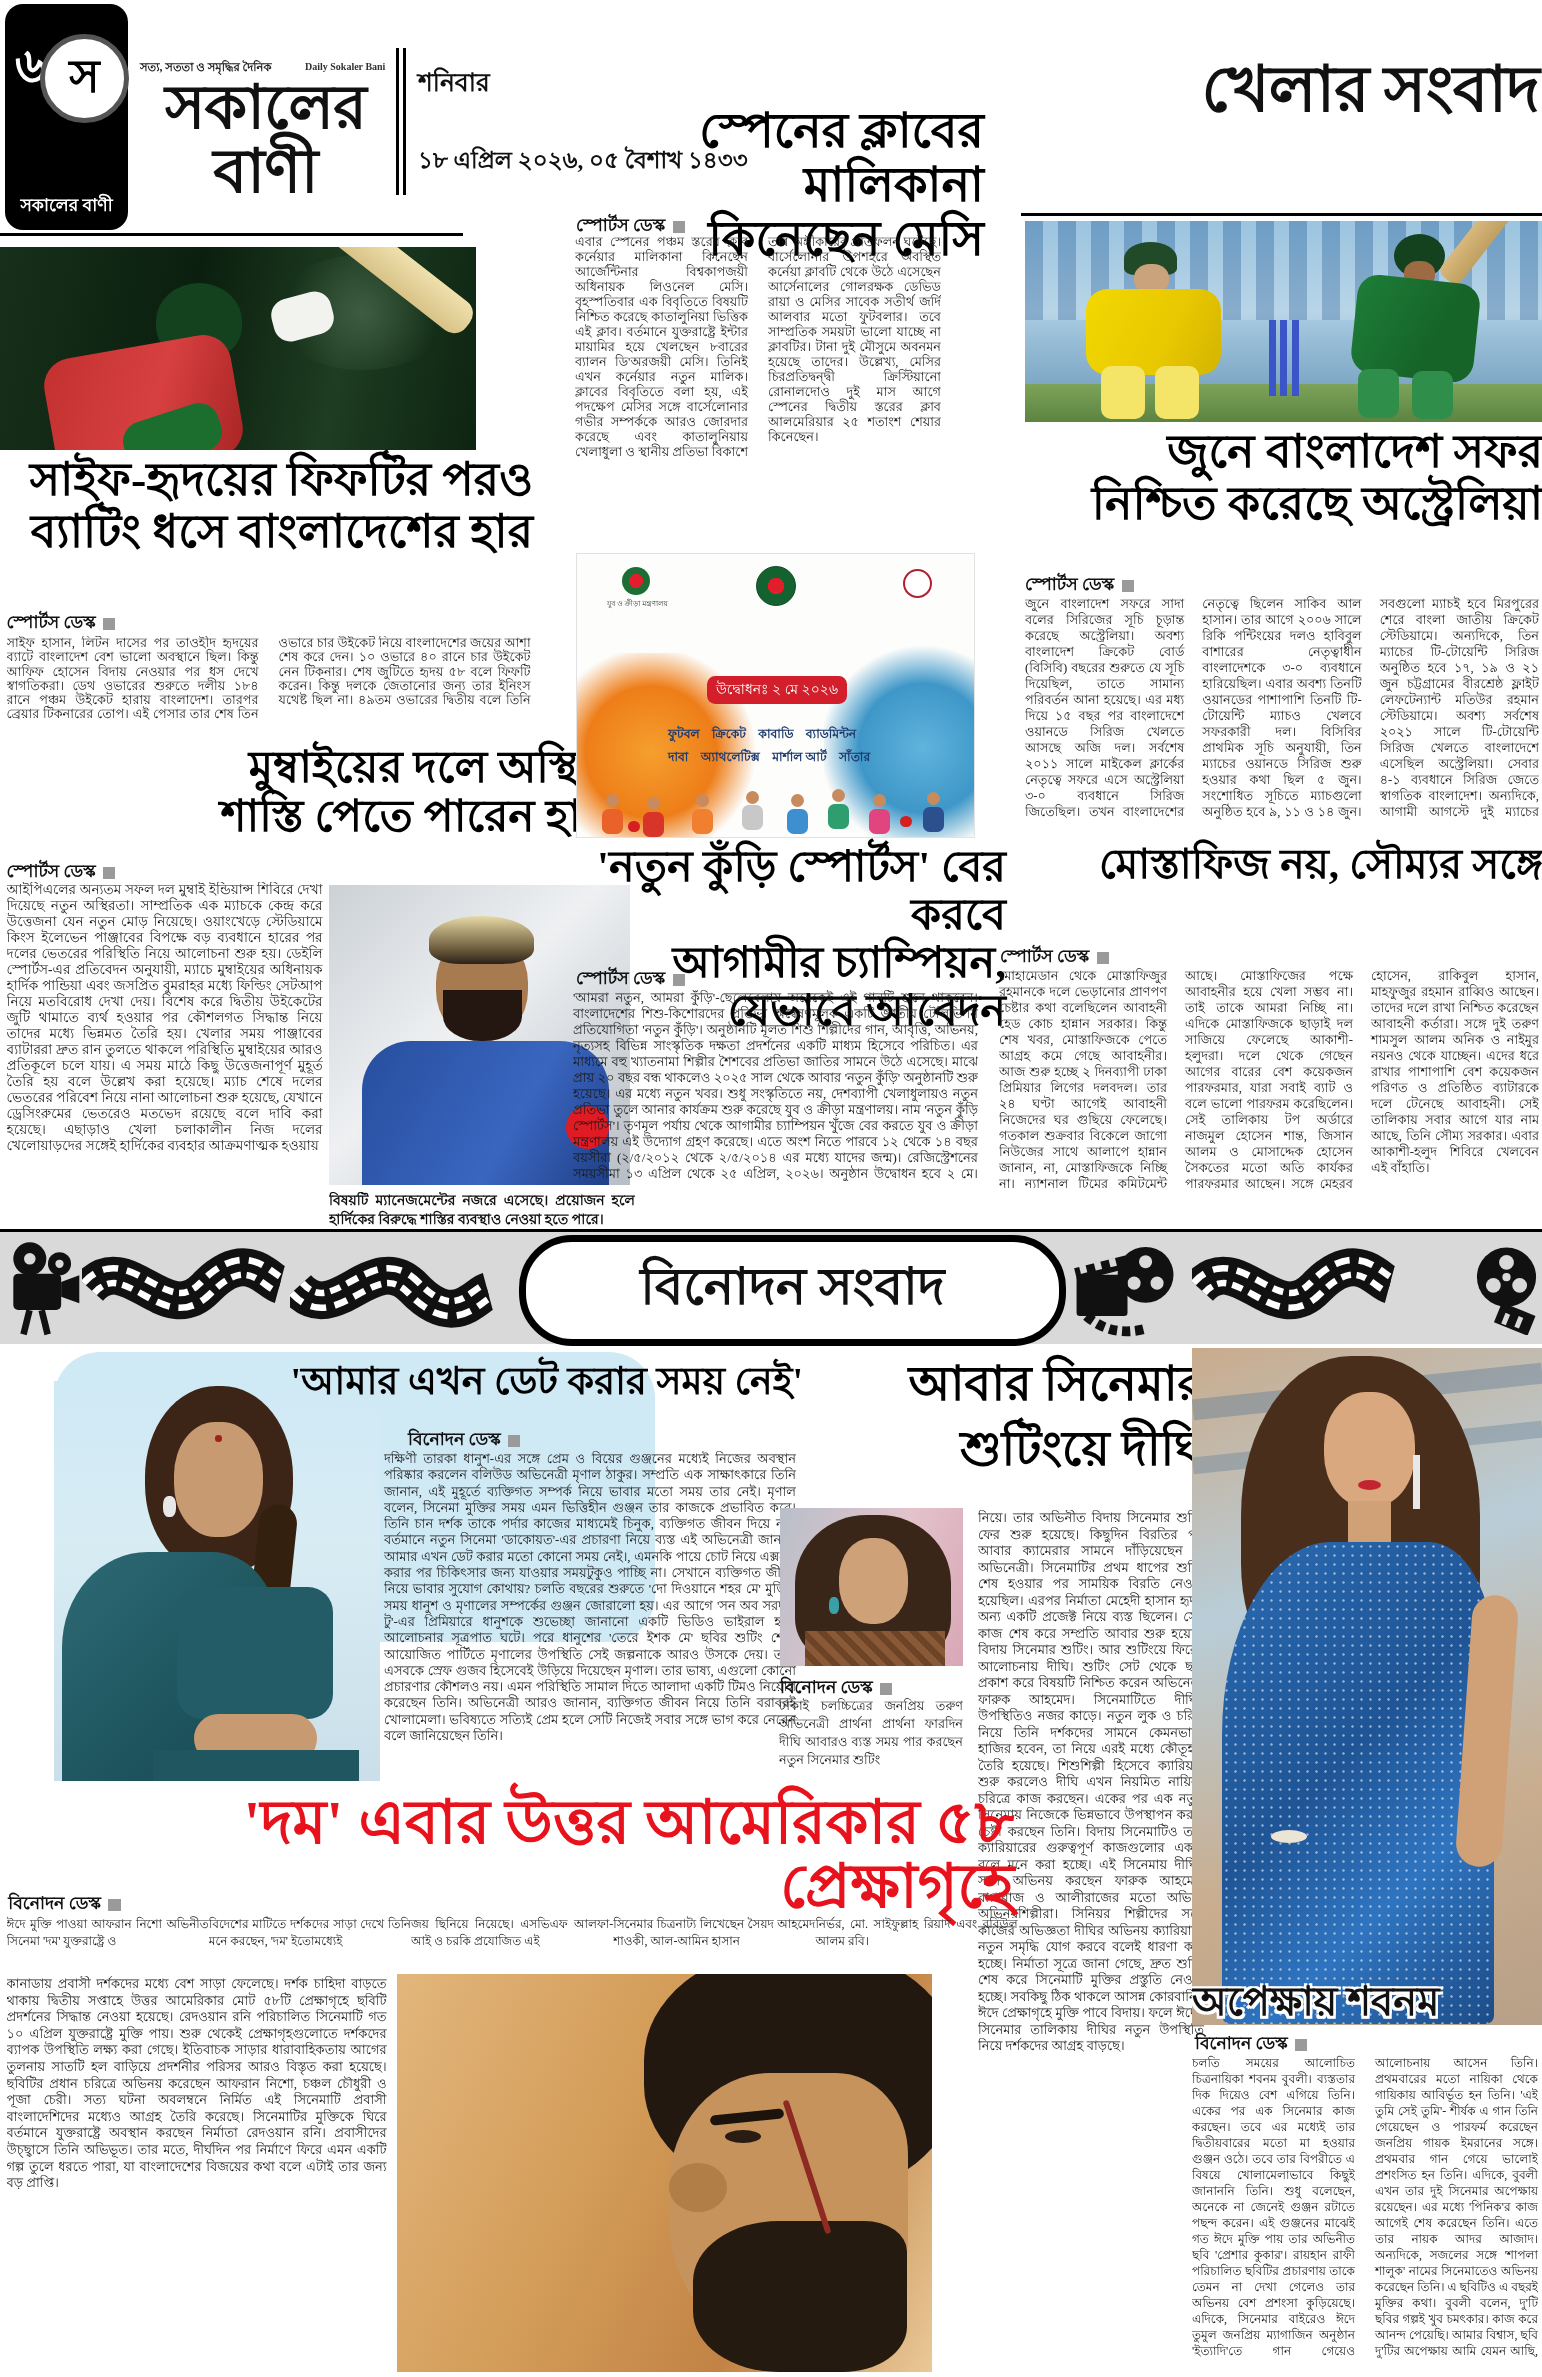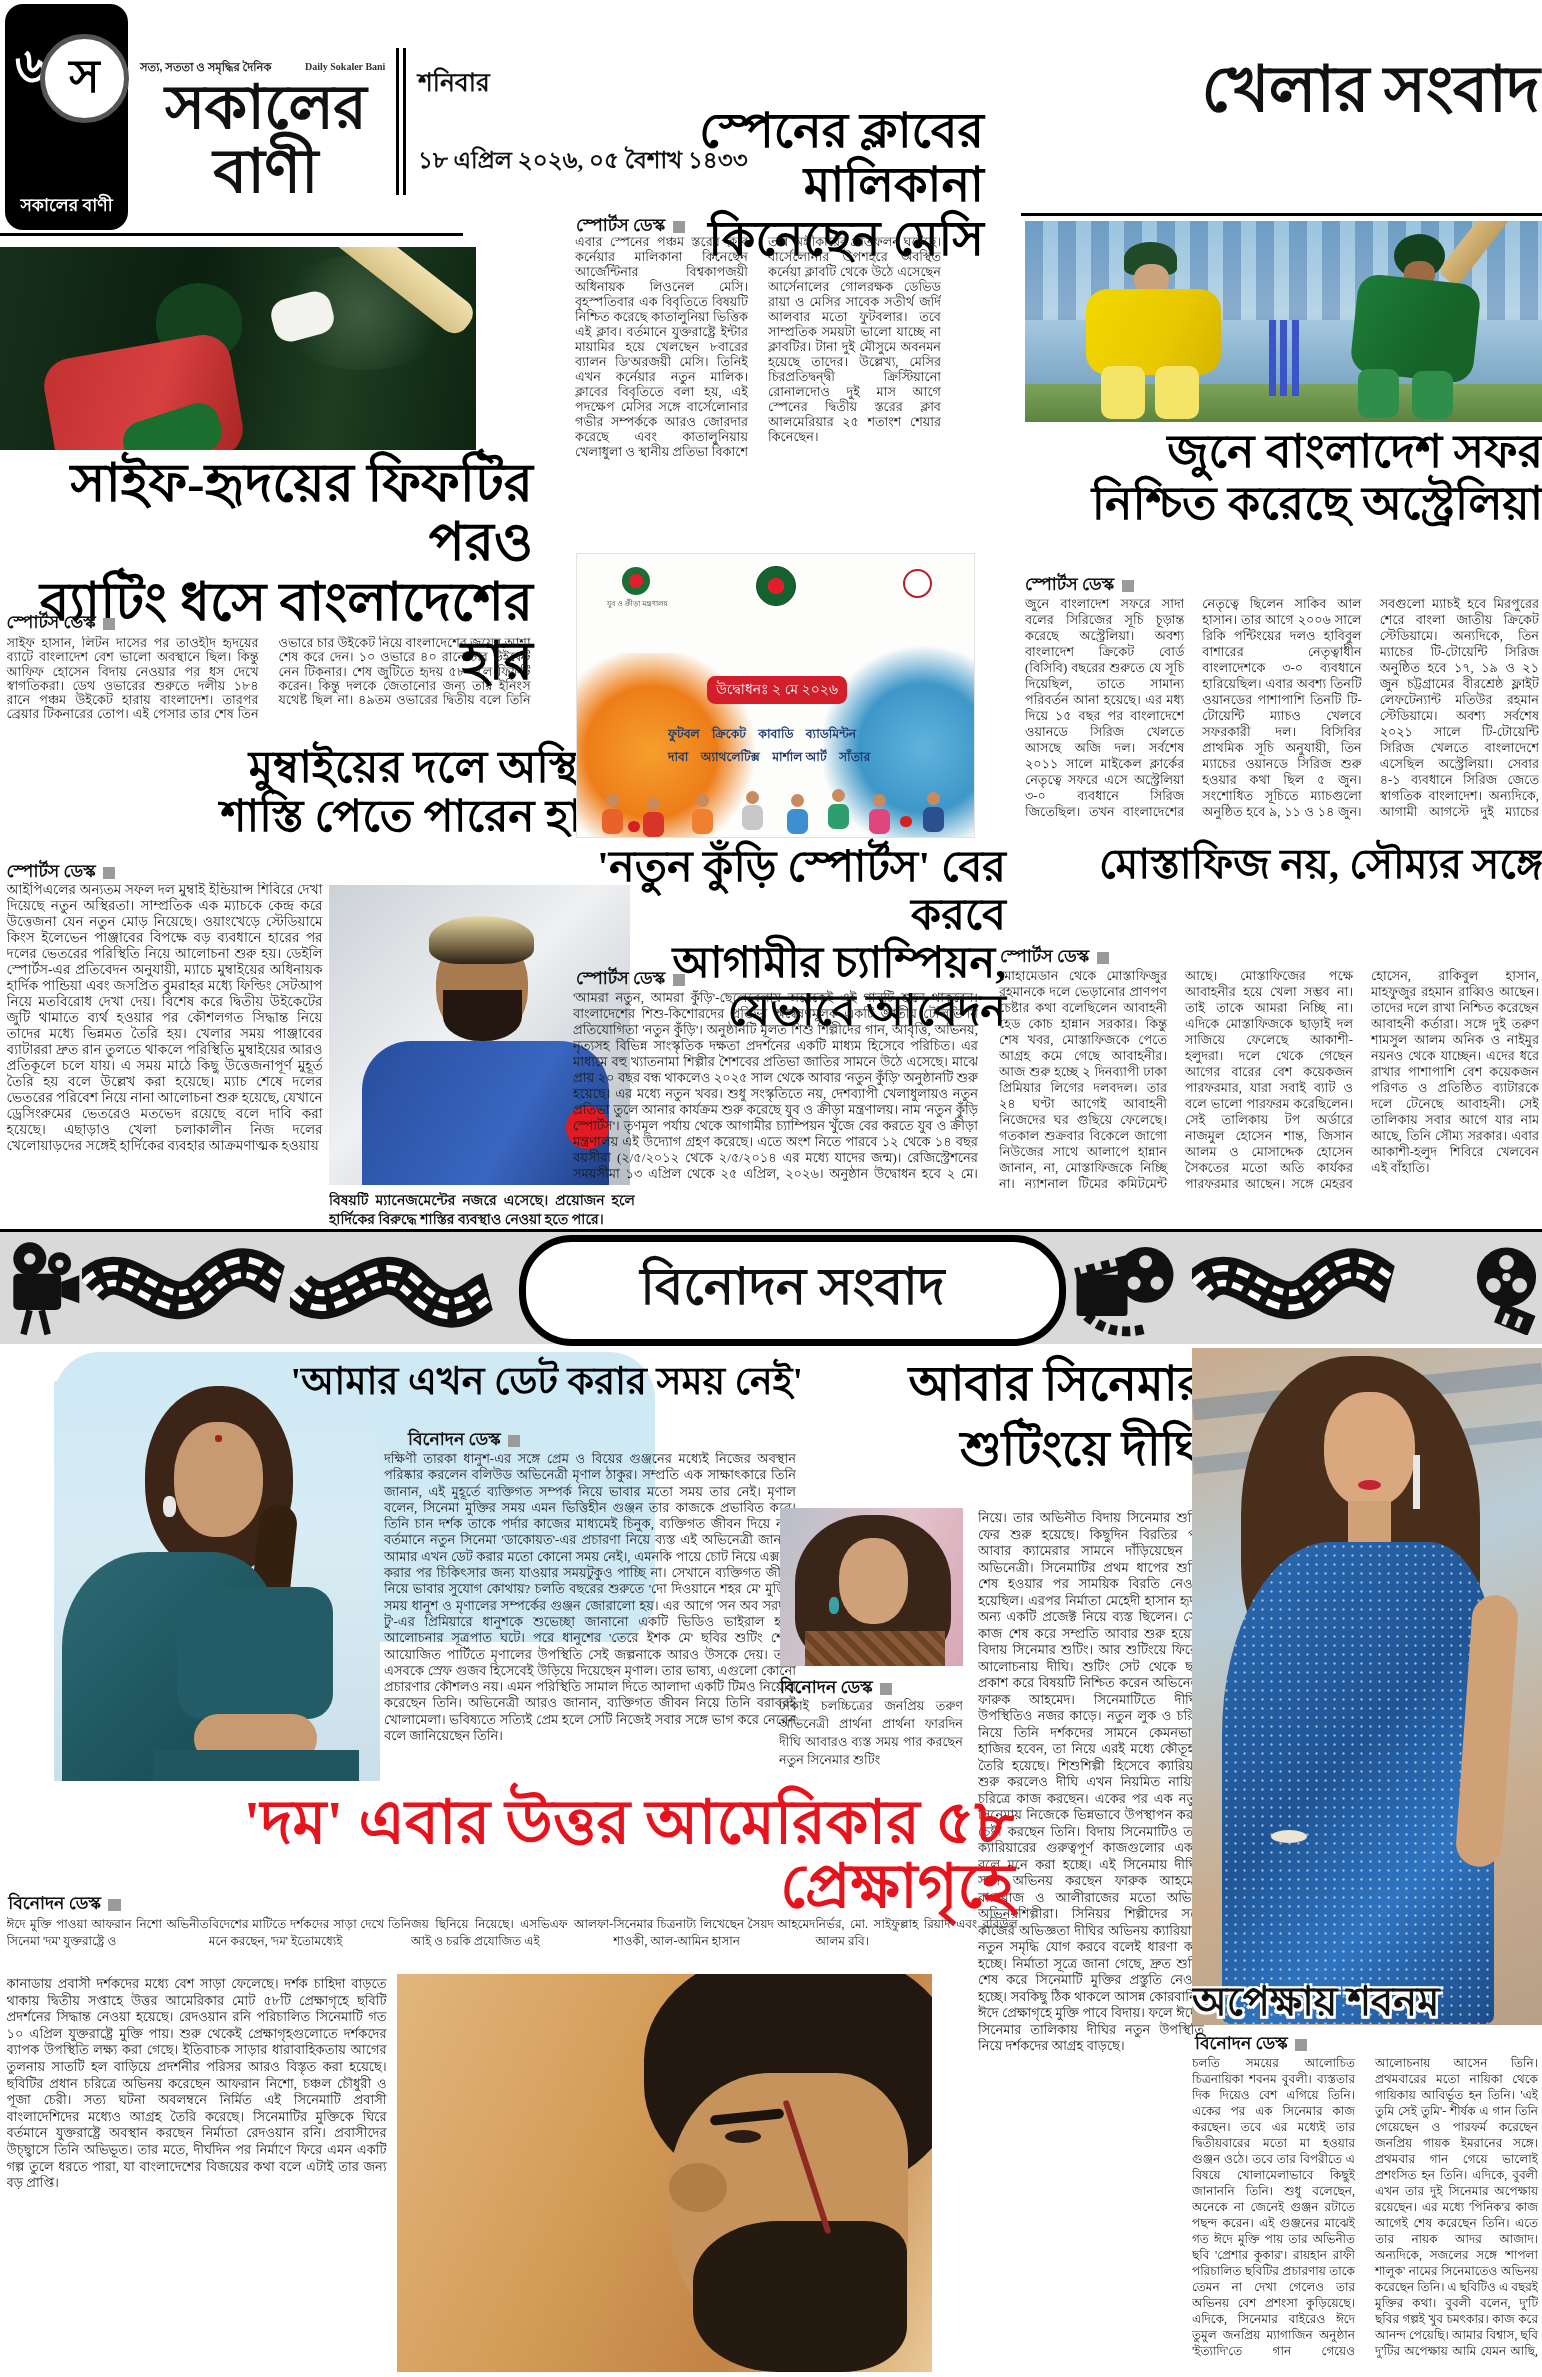"সাইফ-হৃদয়ের ফিফটির পরও" div.abs { font-size: 53px -> 46px }
